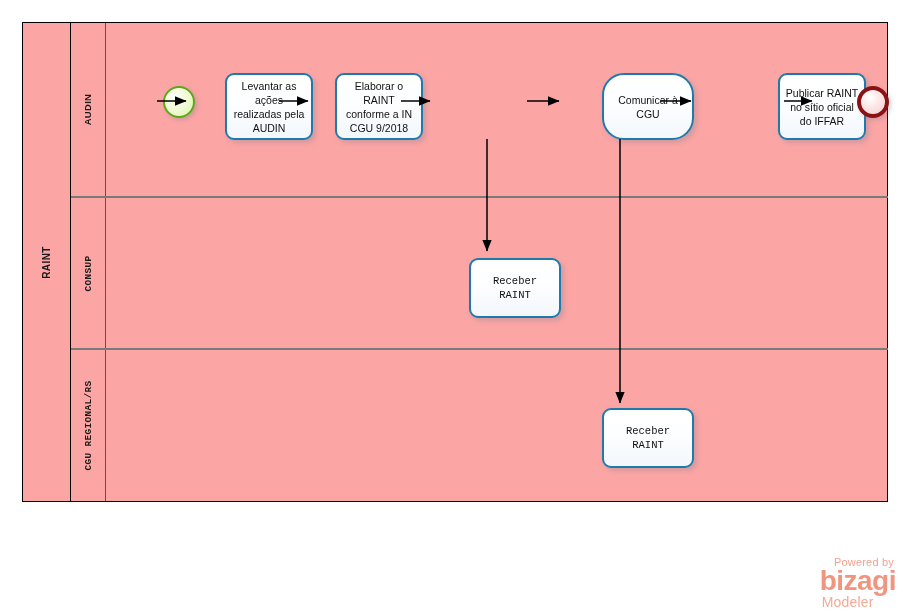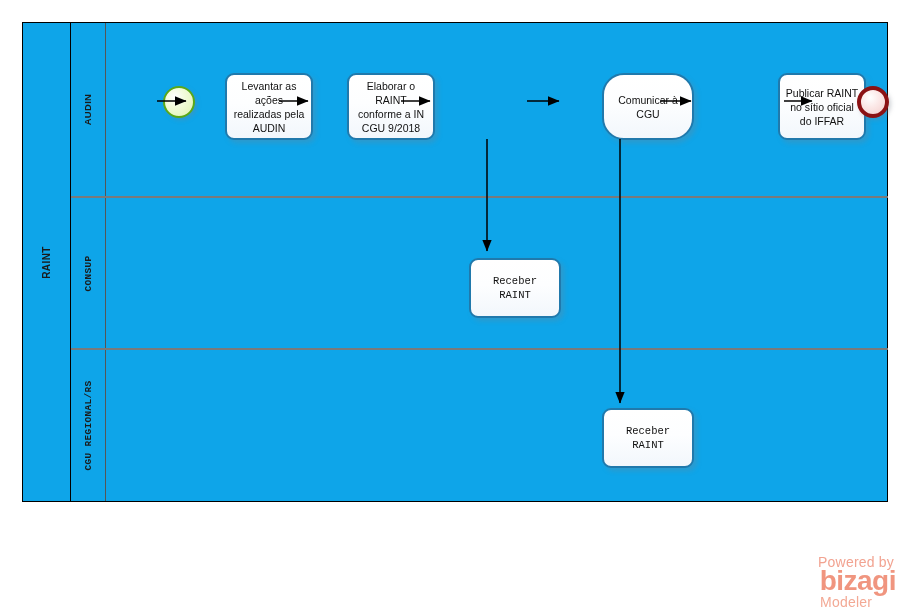"Levantar as ações realizadas pela" .pool { background: #0ea5e9 -> #fca5a5 }
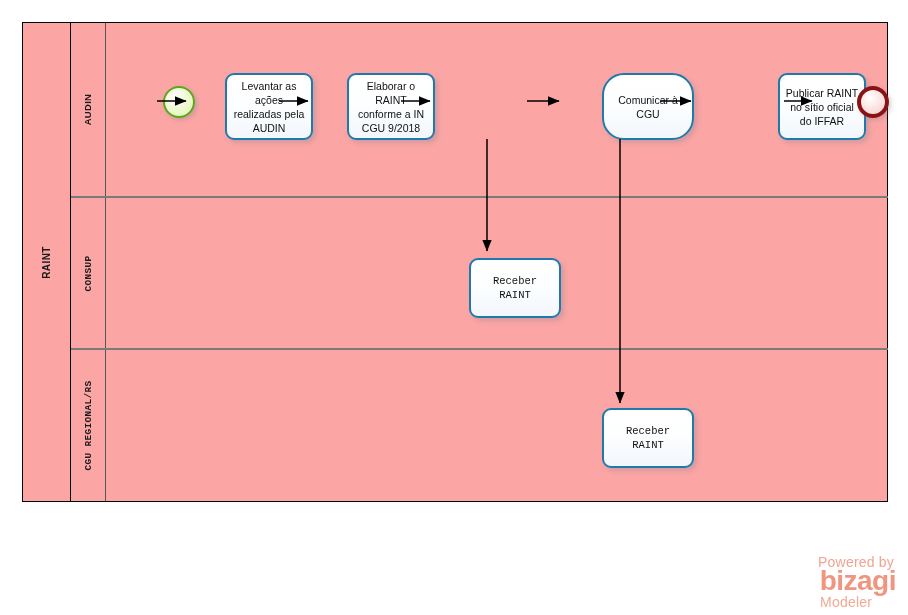"Elaborar o RAINT conforme a" div.task { left: 241px -> 229px }
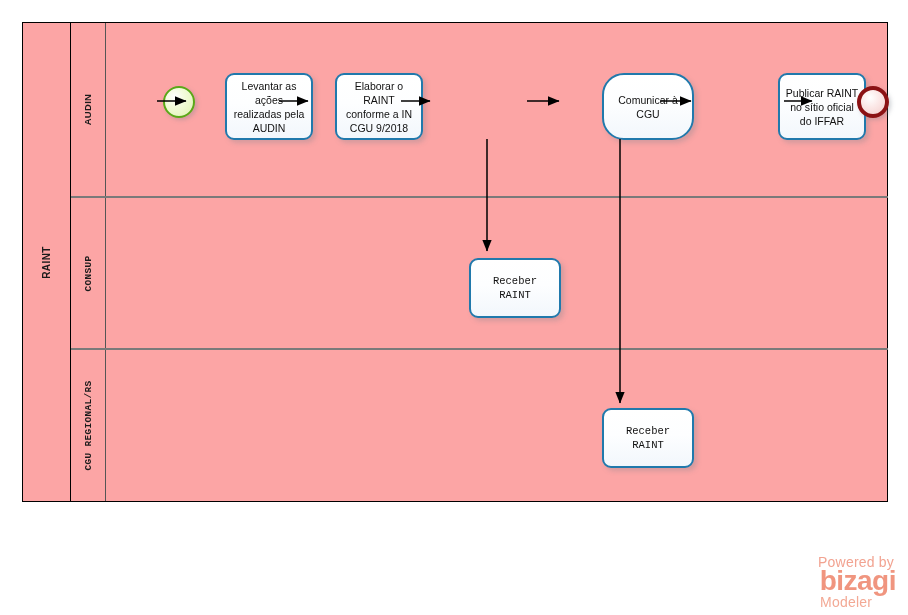"Powered by" .wm-powered { font-size: 14px -> 11px }
